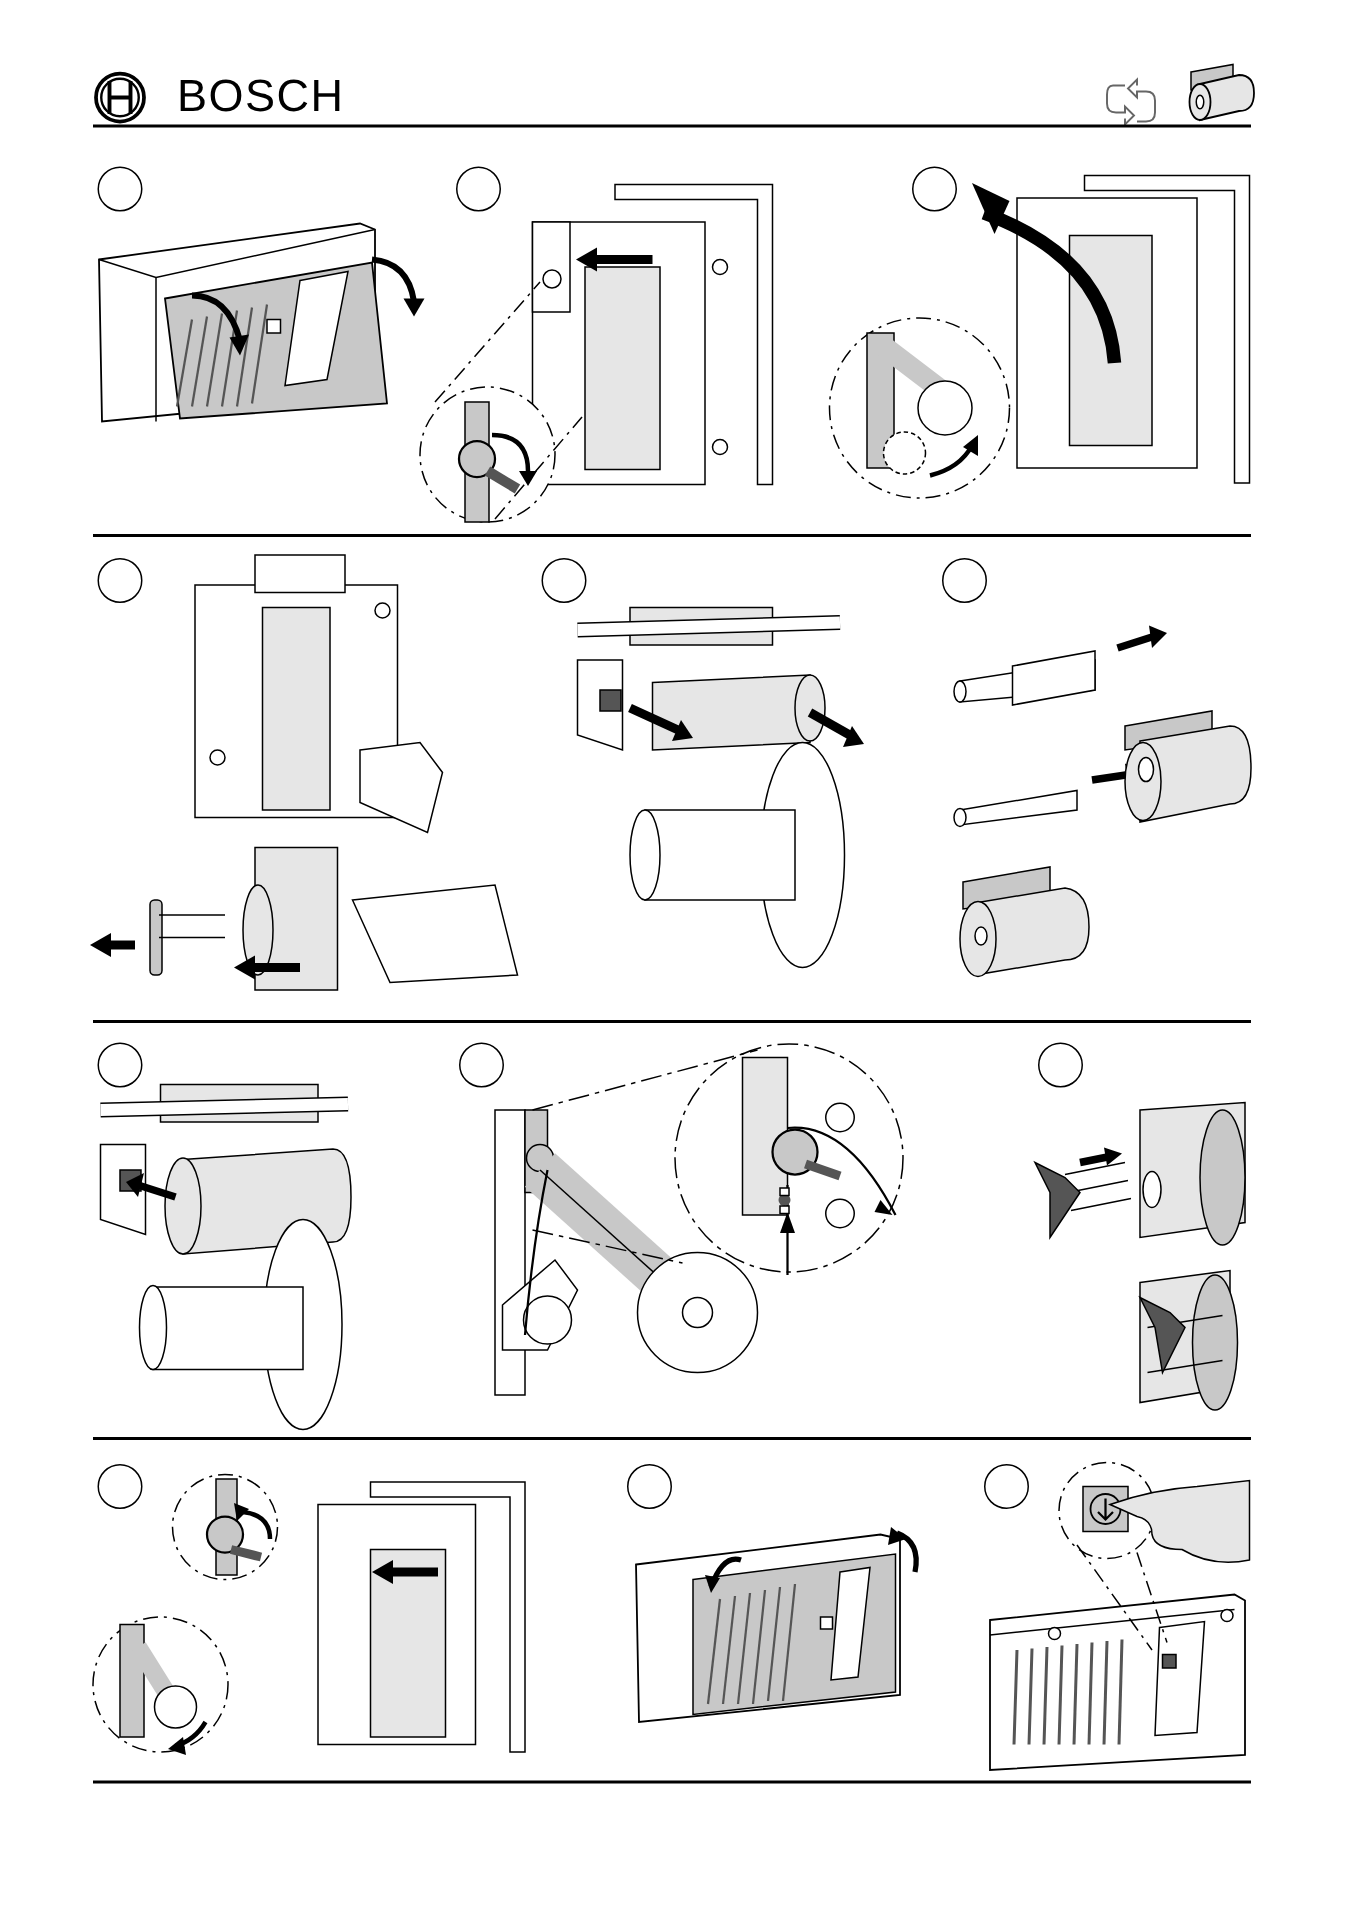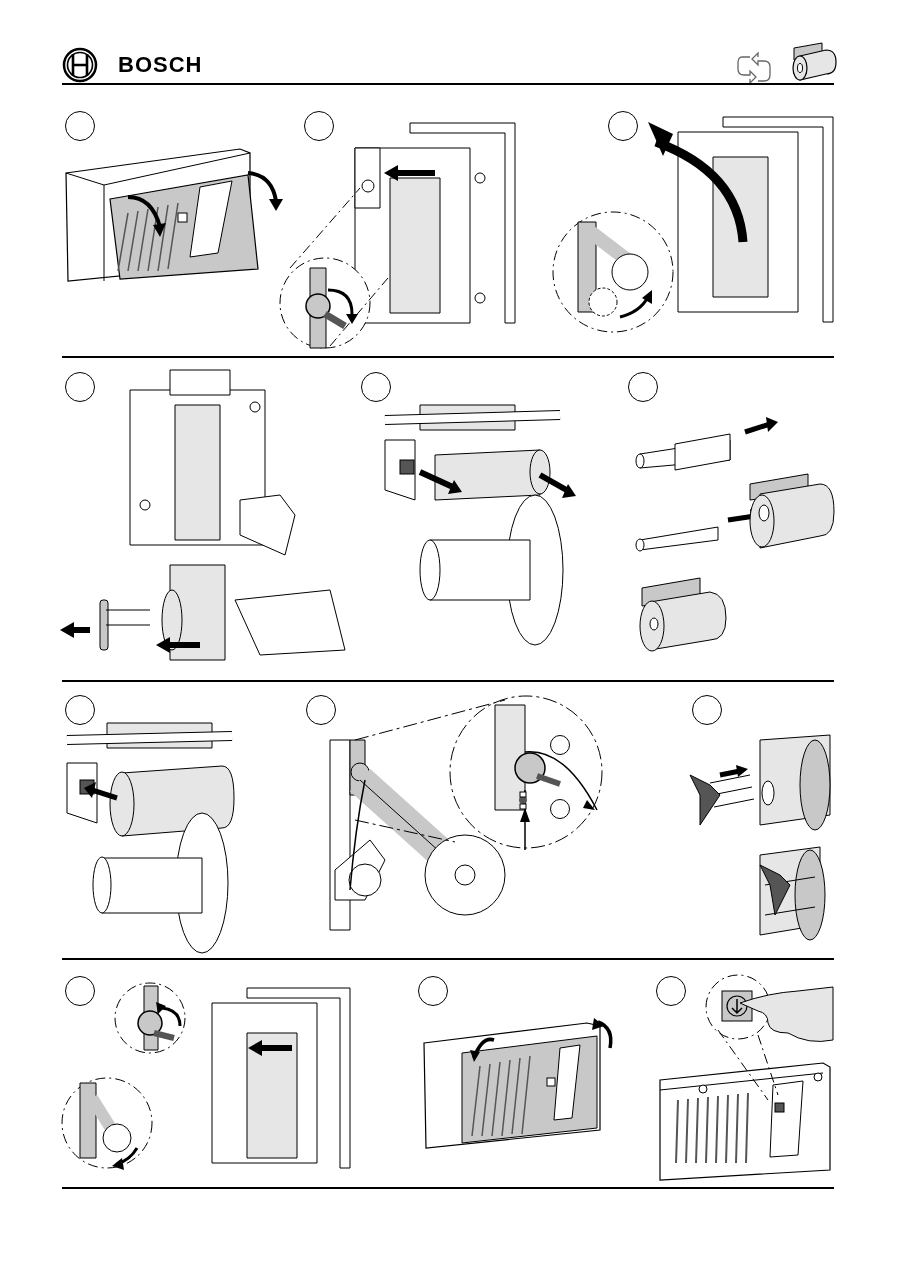"BOSCH" .logo-text { font-size: 22px -> 30px; font-weight: 700 -> 400 }
